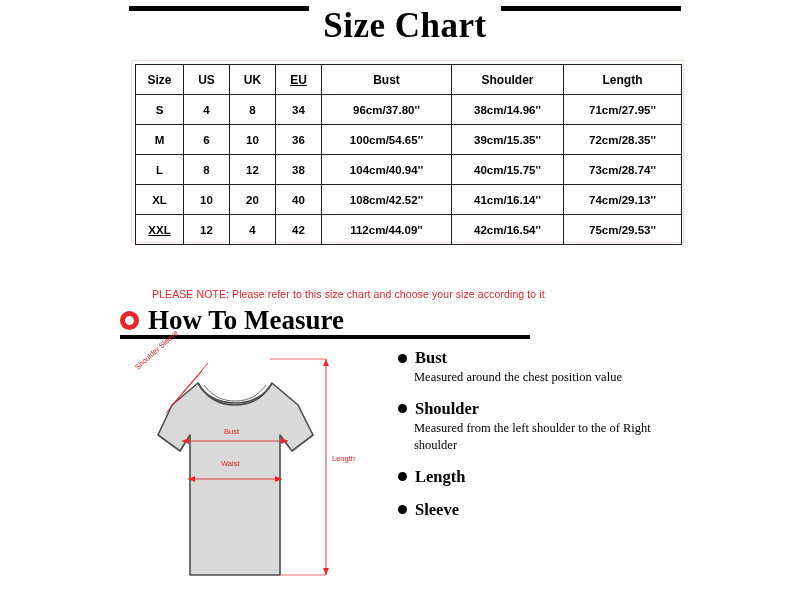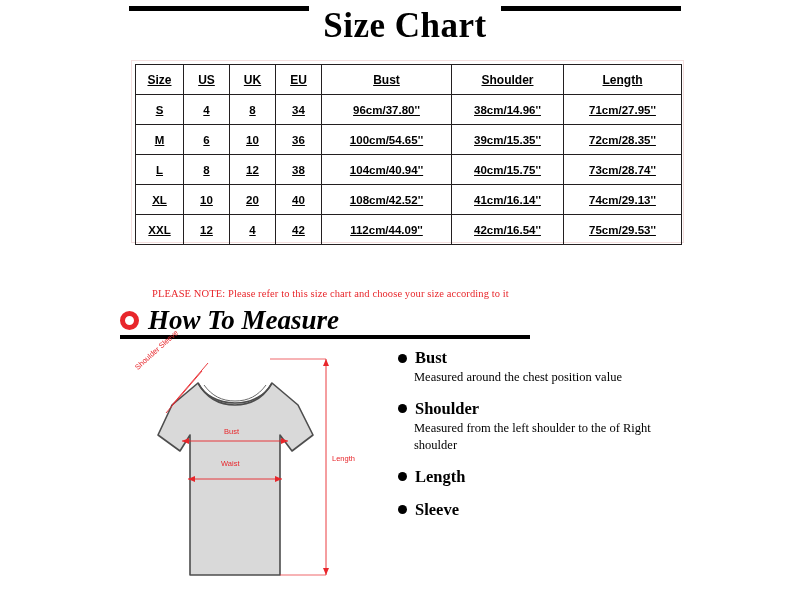"Size" table.size-table th, table.size-table td { text-decoration: underline -> none }
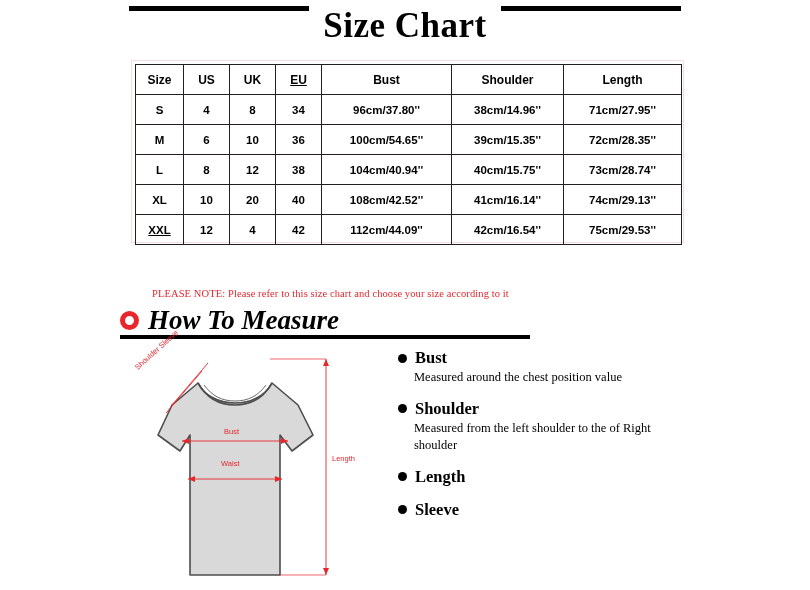"PLEASE NOTE: Please refer to" .note { font-family: Liberation Serif, serif -> Liberation Sans, sans-serif }
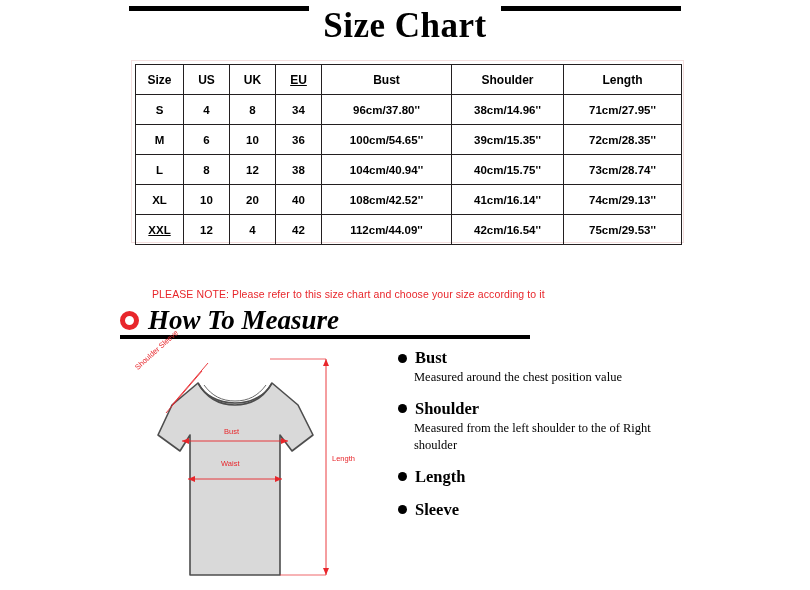"How To Measure" .howto-text { font-style: italic -> none }
